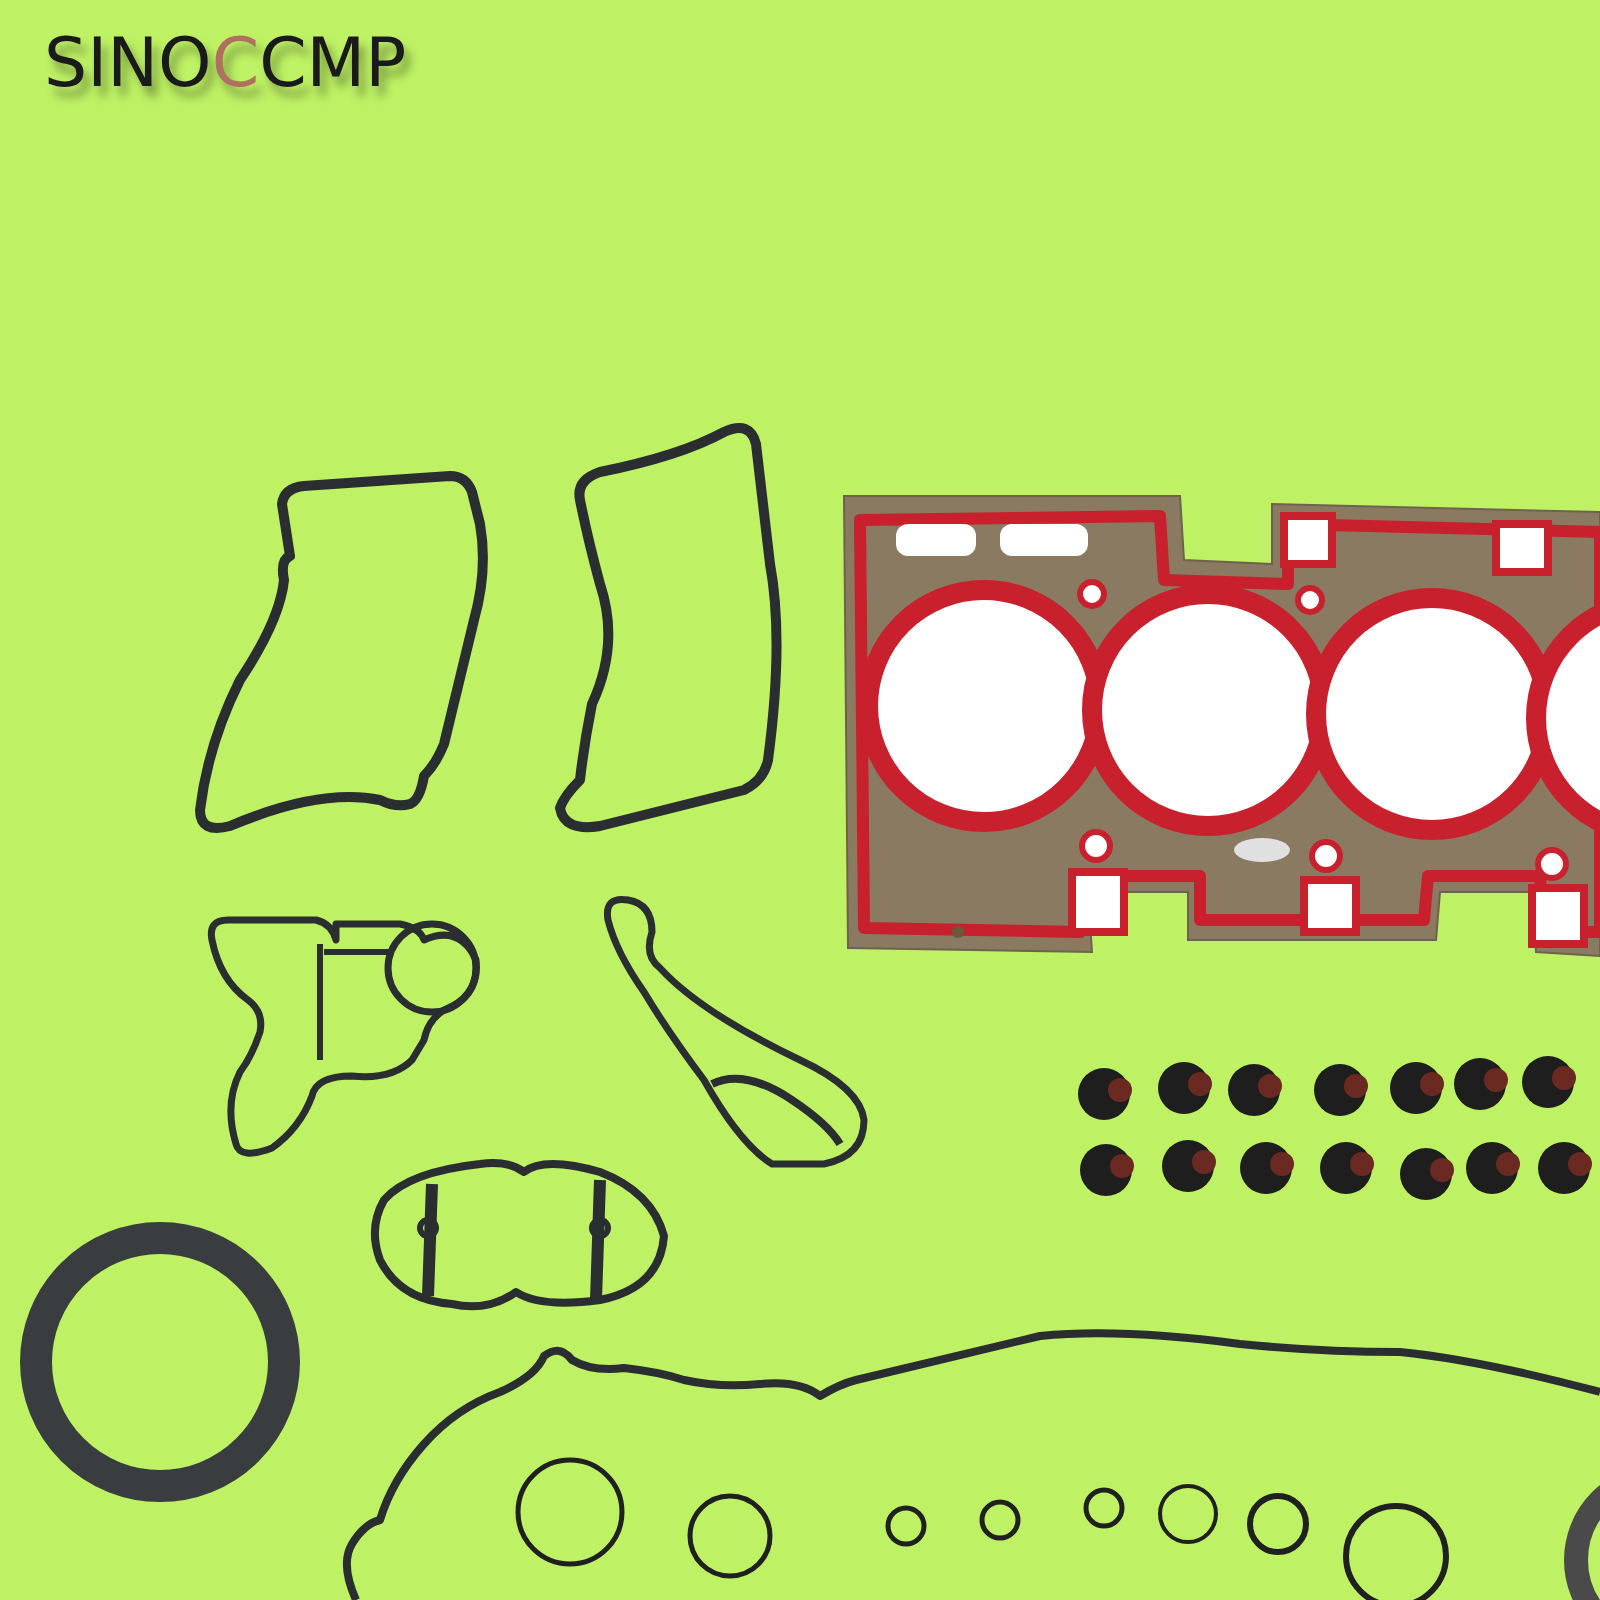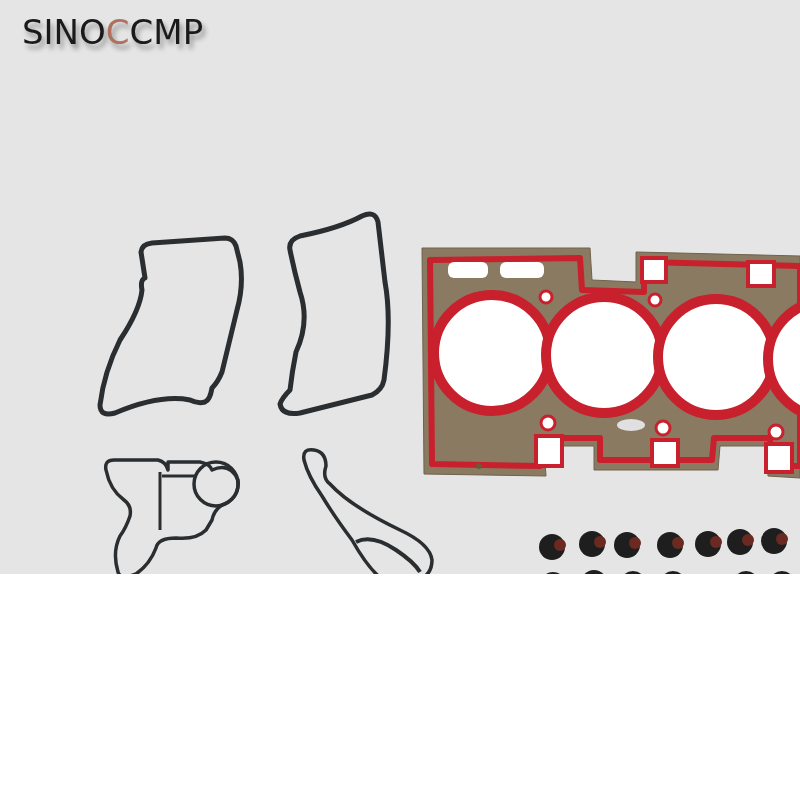"SINOCCMP" .canvas { background: #e5e5e5 -> #bef264; height: 574px -> 800px }
